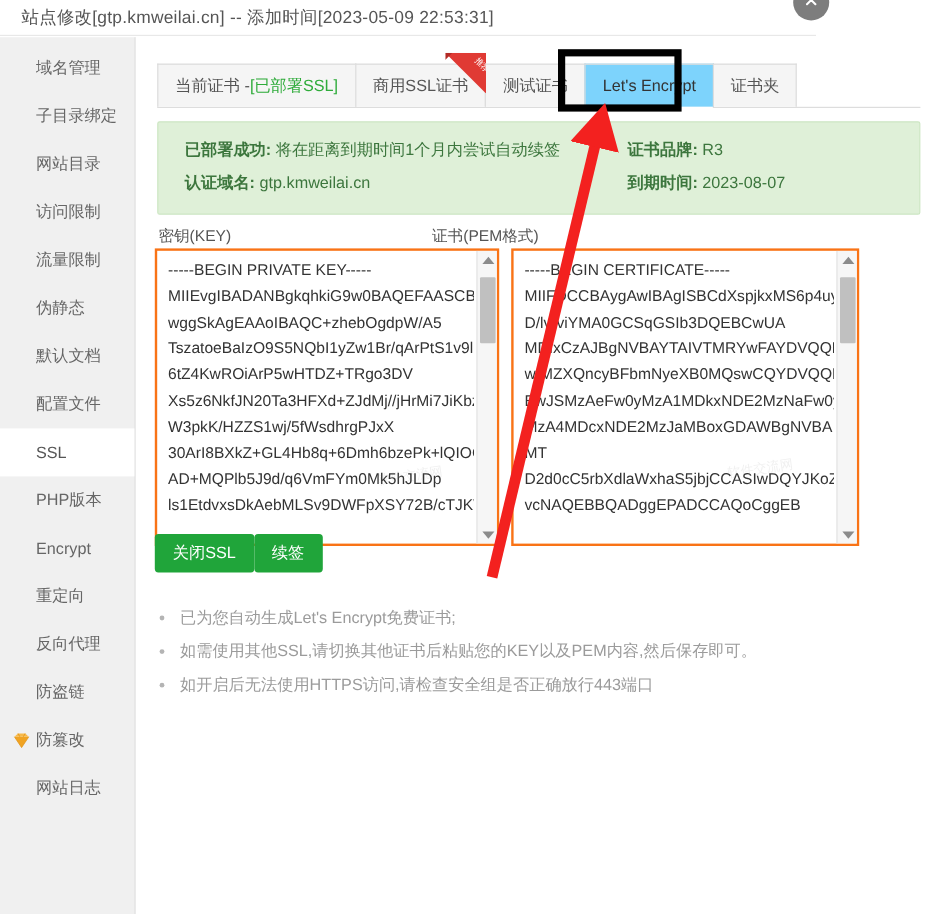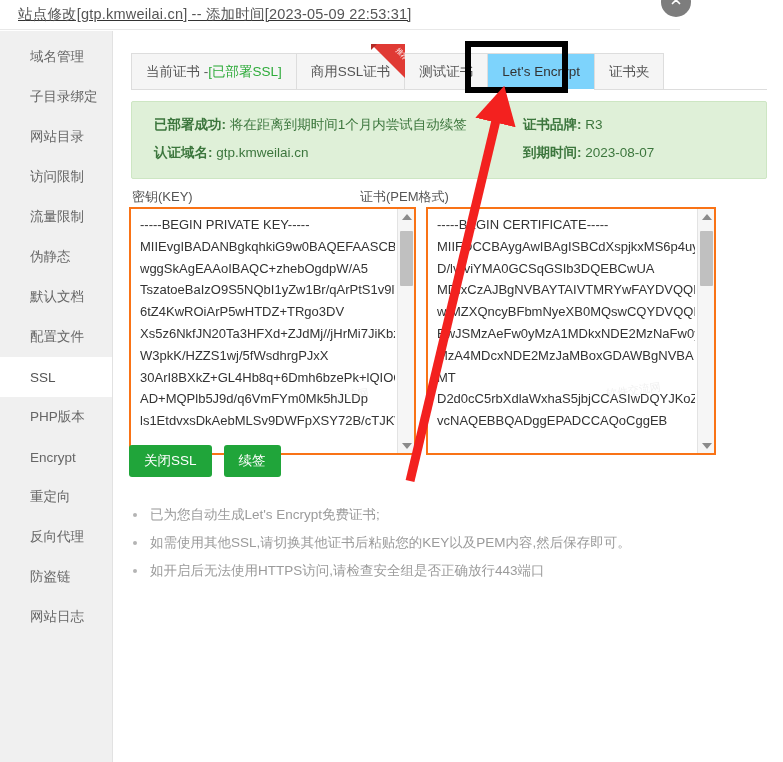"站点修改[gtp.kmweilai.cn] -- 添加时间[2023-05-09" #titlebar { text-decoration: underline -> none }
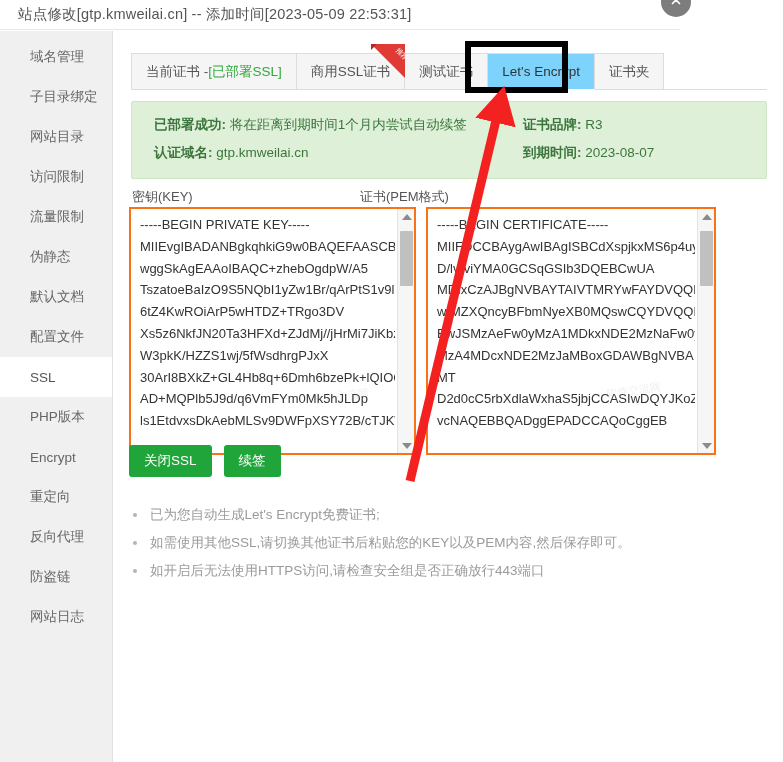"关闭SSL" #btnrow { gap: 12px -> none }
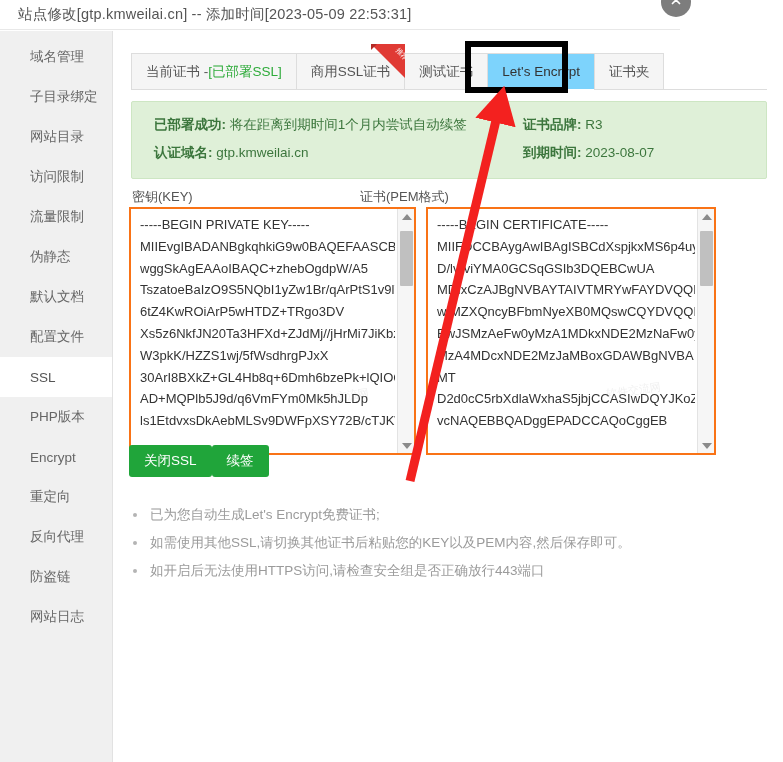"防篡改" div.side-item { html: none -> <div> <span> <svg> <polygon></polygon> <polygon></polygon> <path></path> </svg> </span> <span>防篡改</span> </div> }
